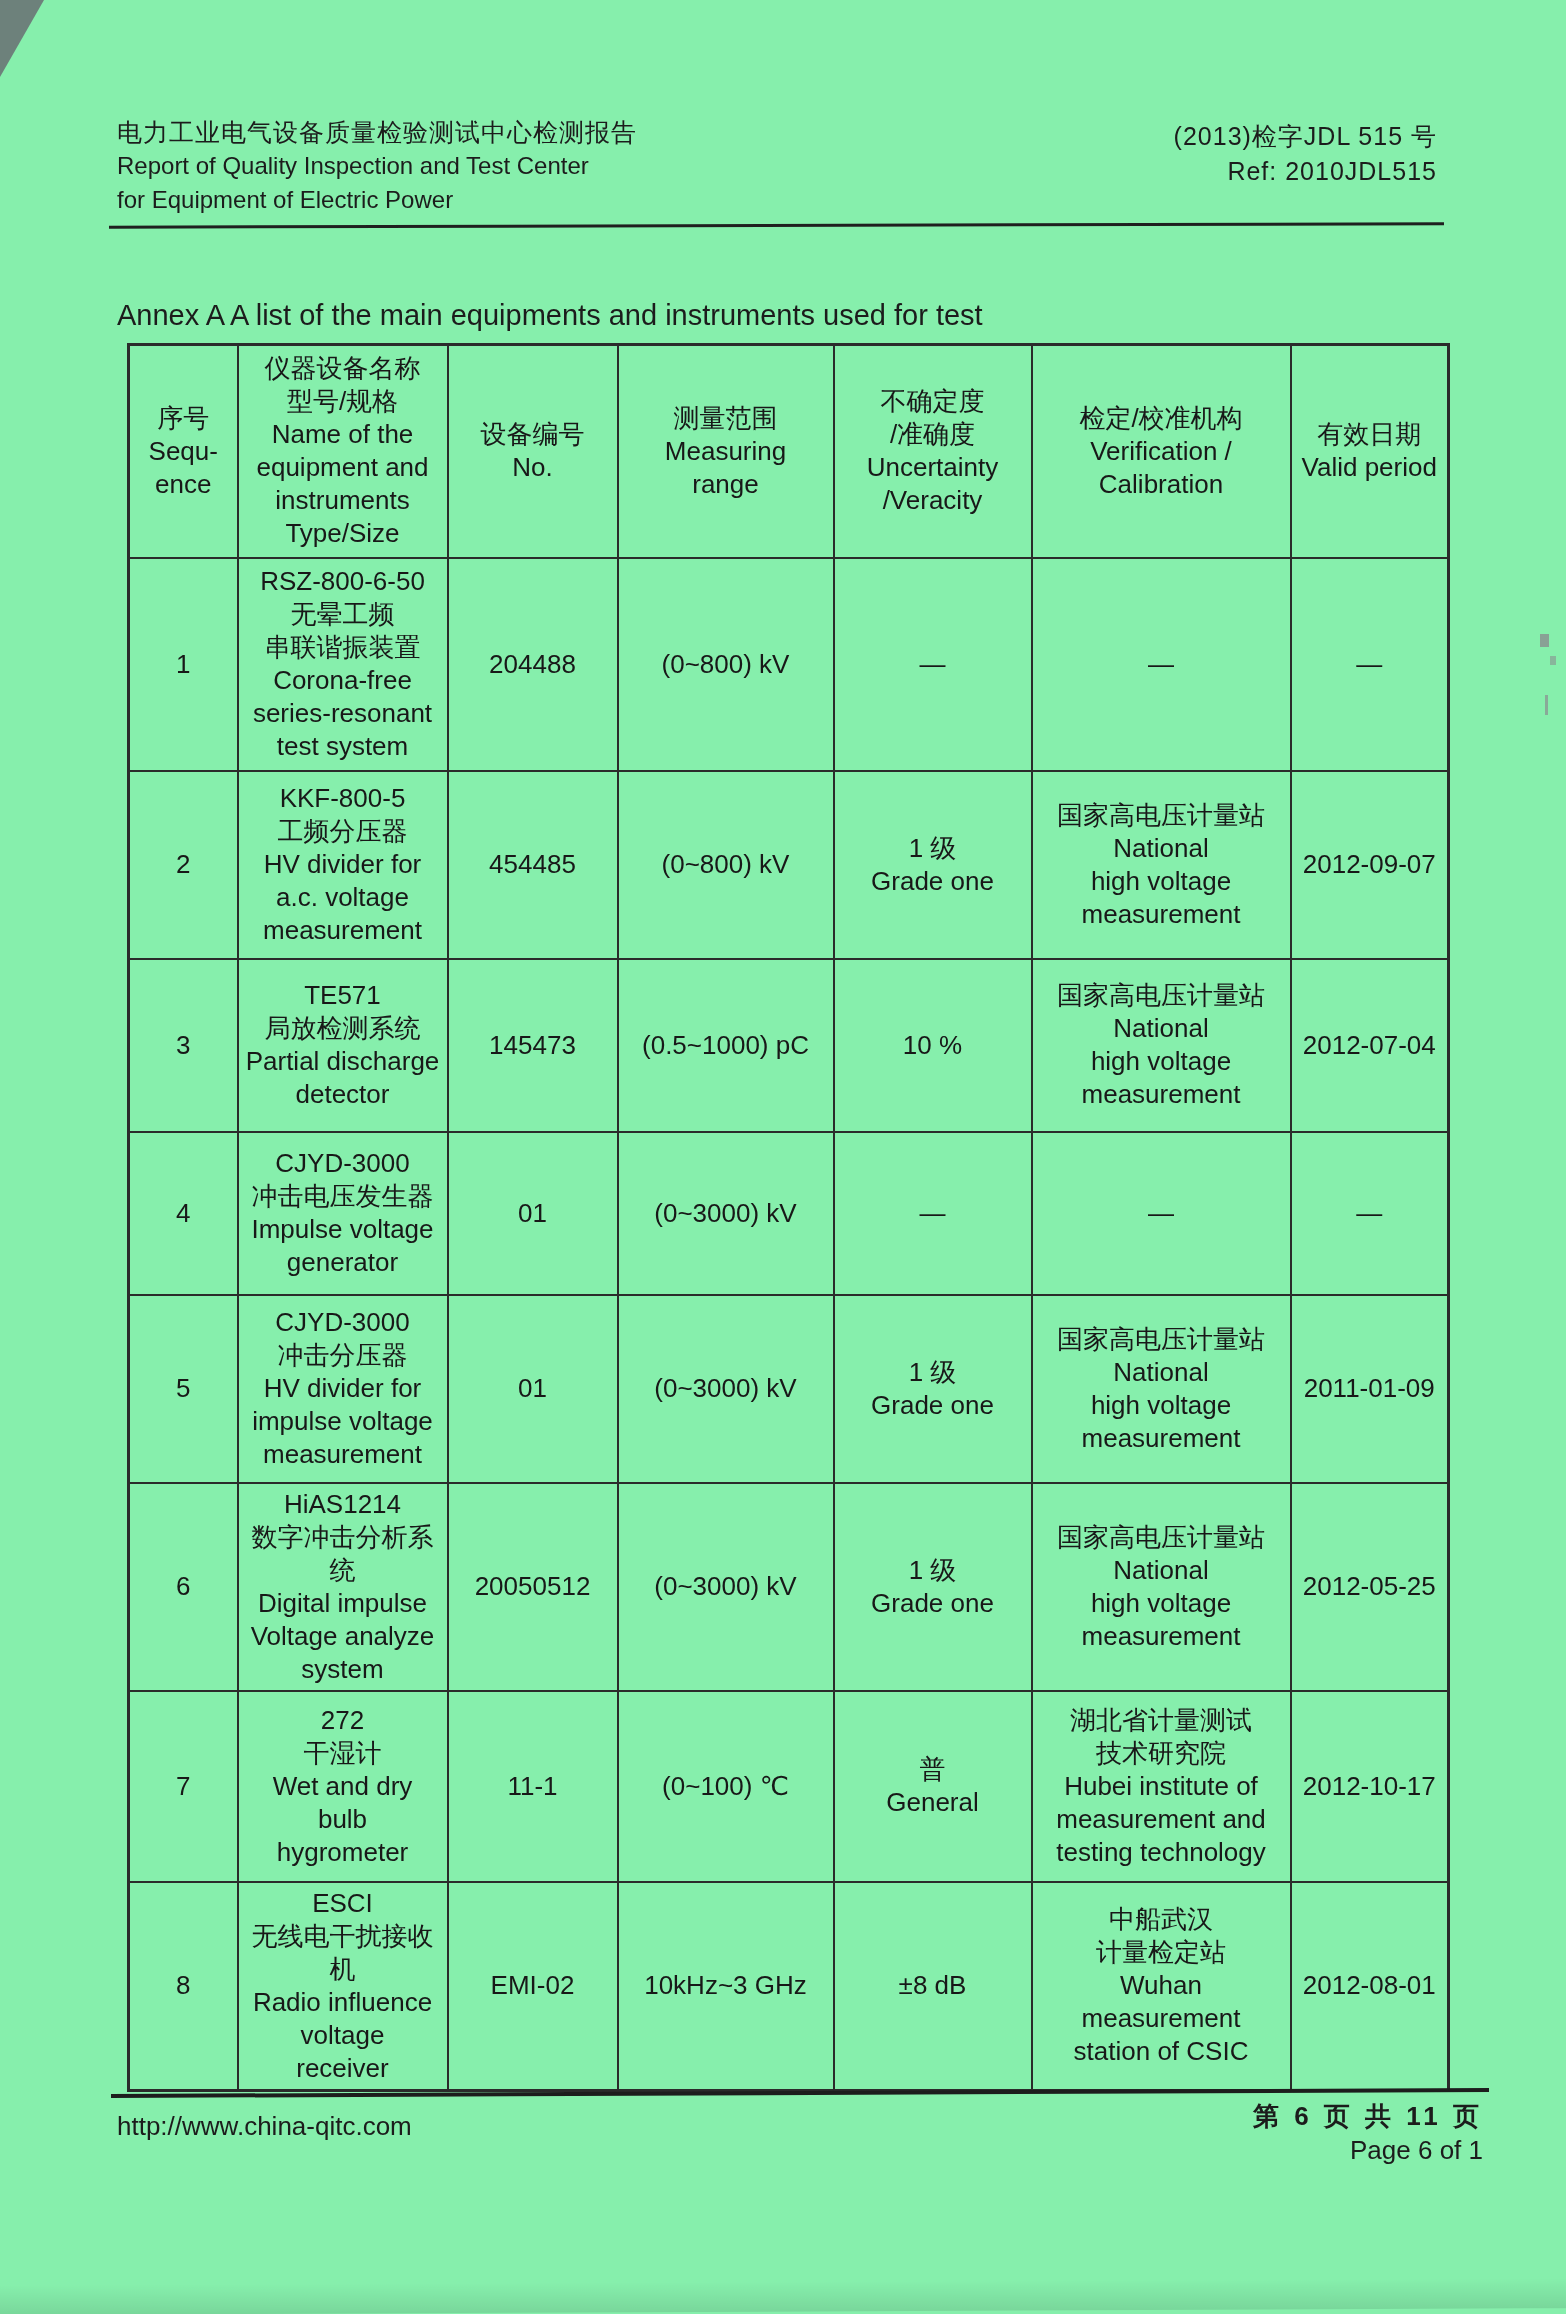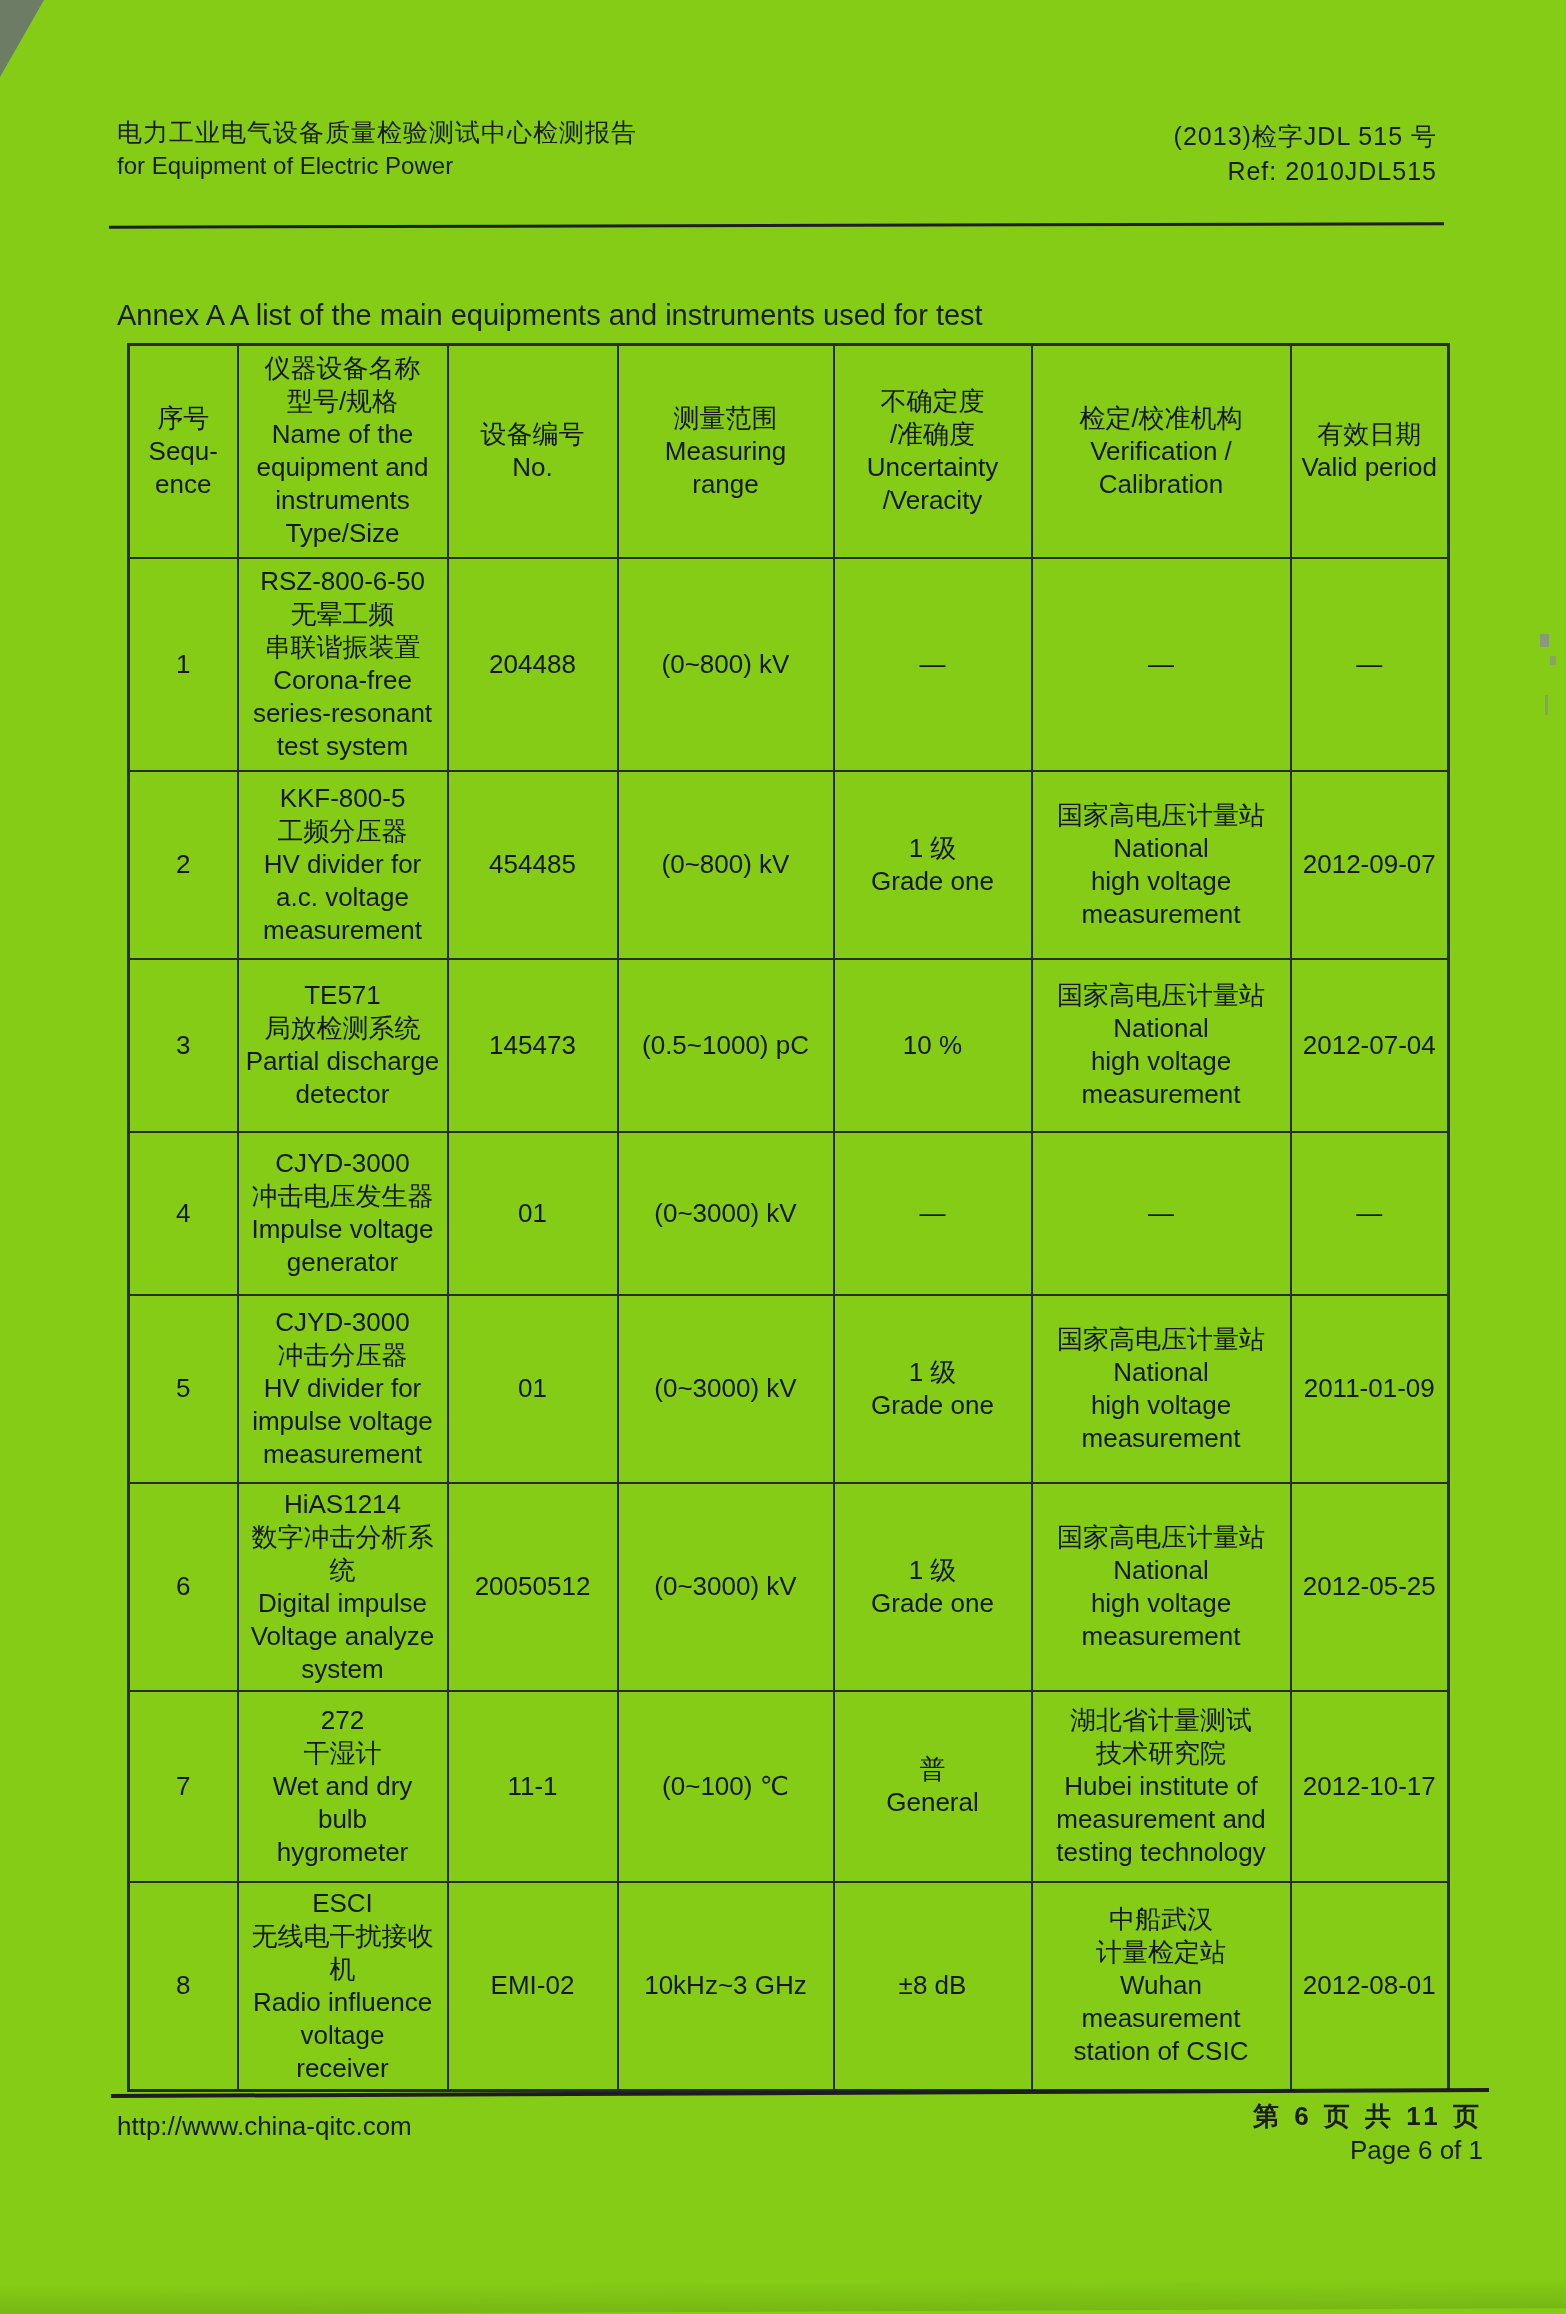"电力工业电气设备质量检验测试中心检测报告" .page { background: #84cc16 -> #86efac }
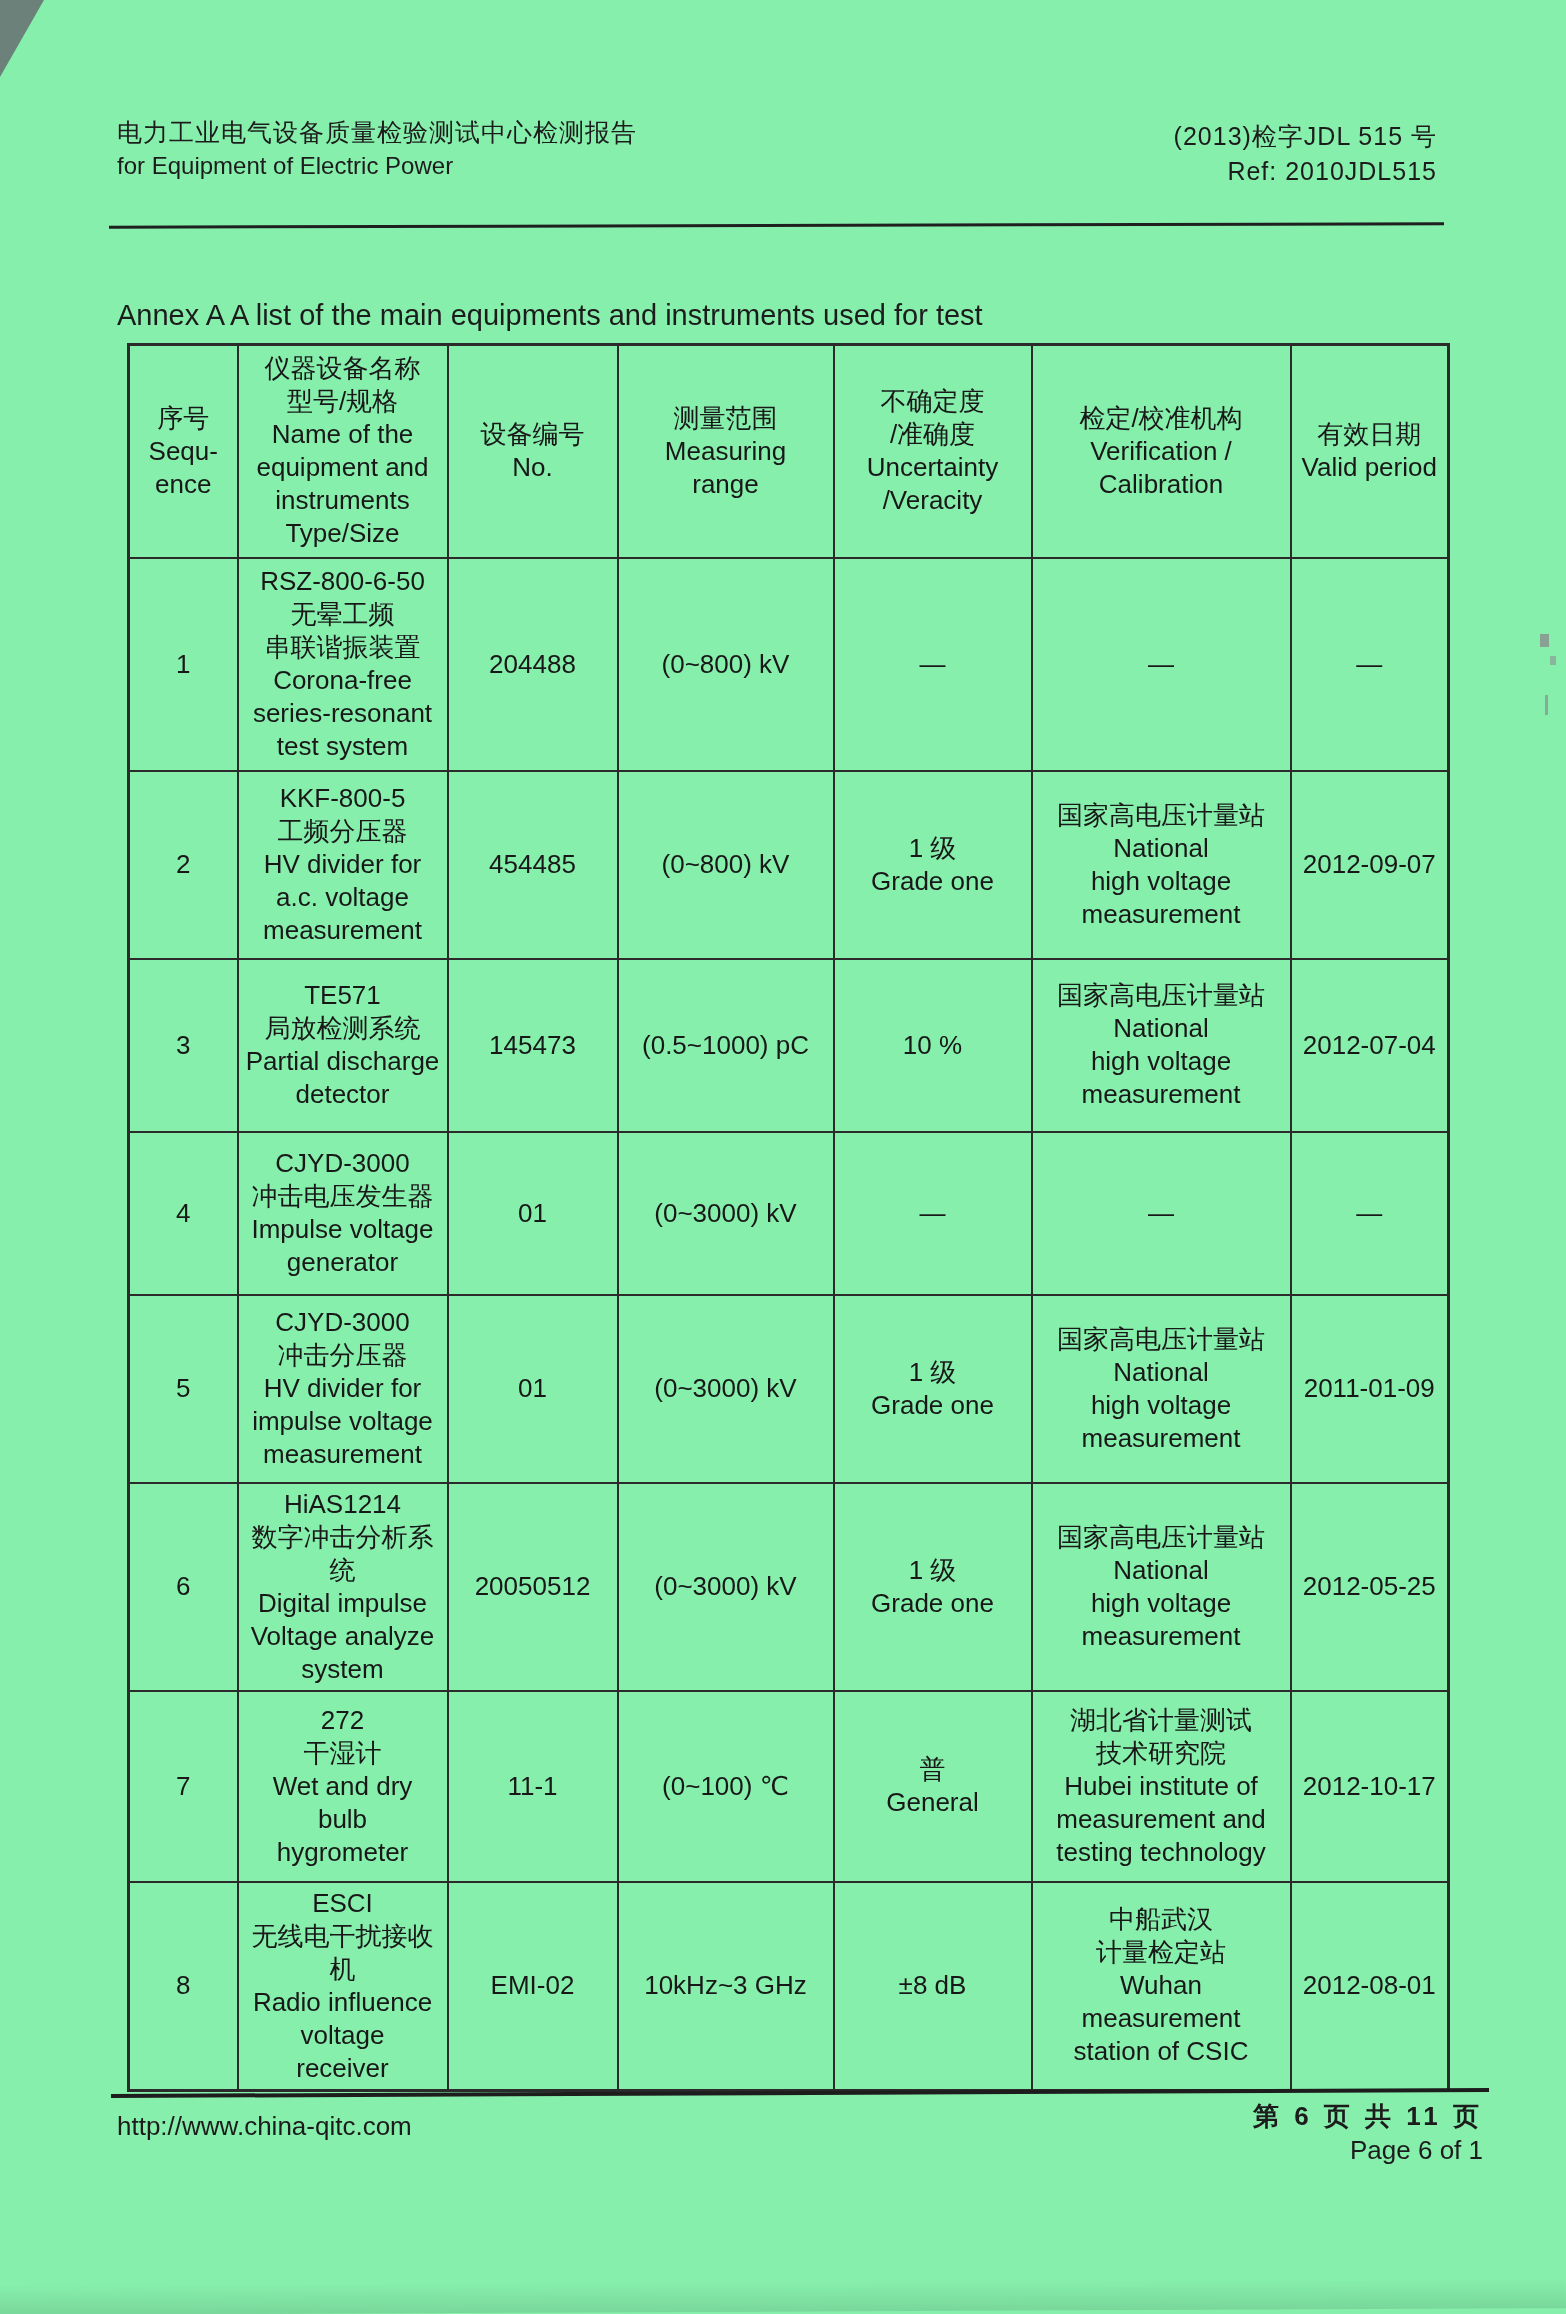"Report of Quality Inspection and" div.en { html: none -> <div>Report of Quality Inspection and Test Center</div> }
